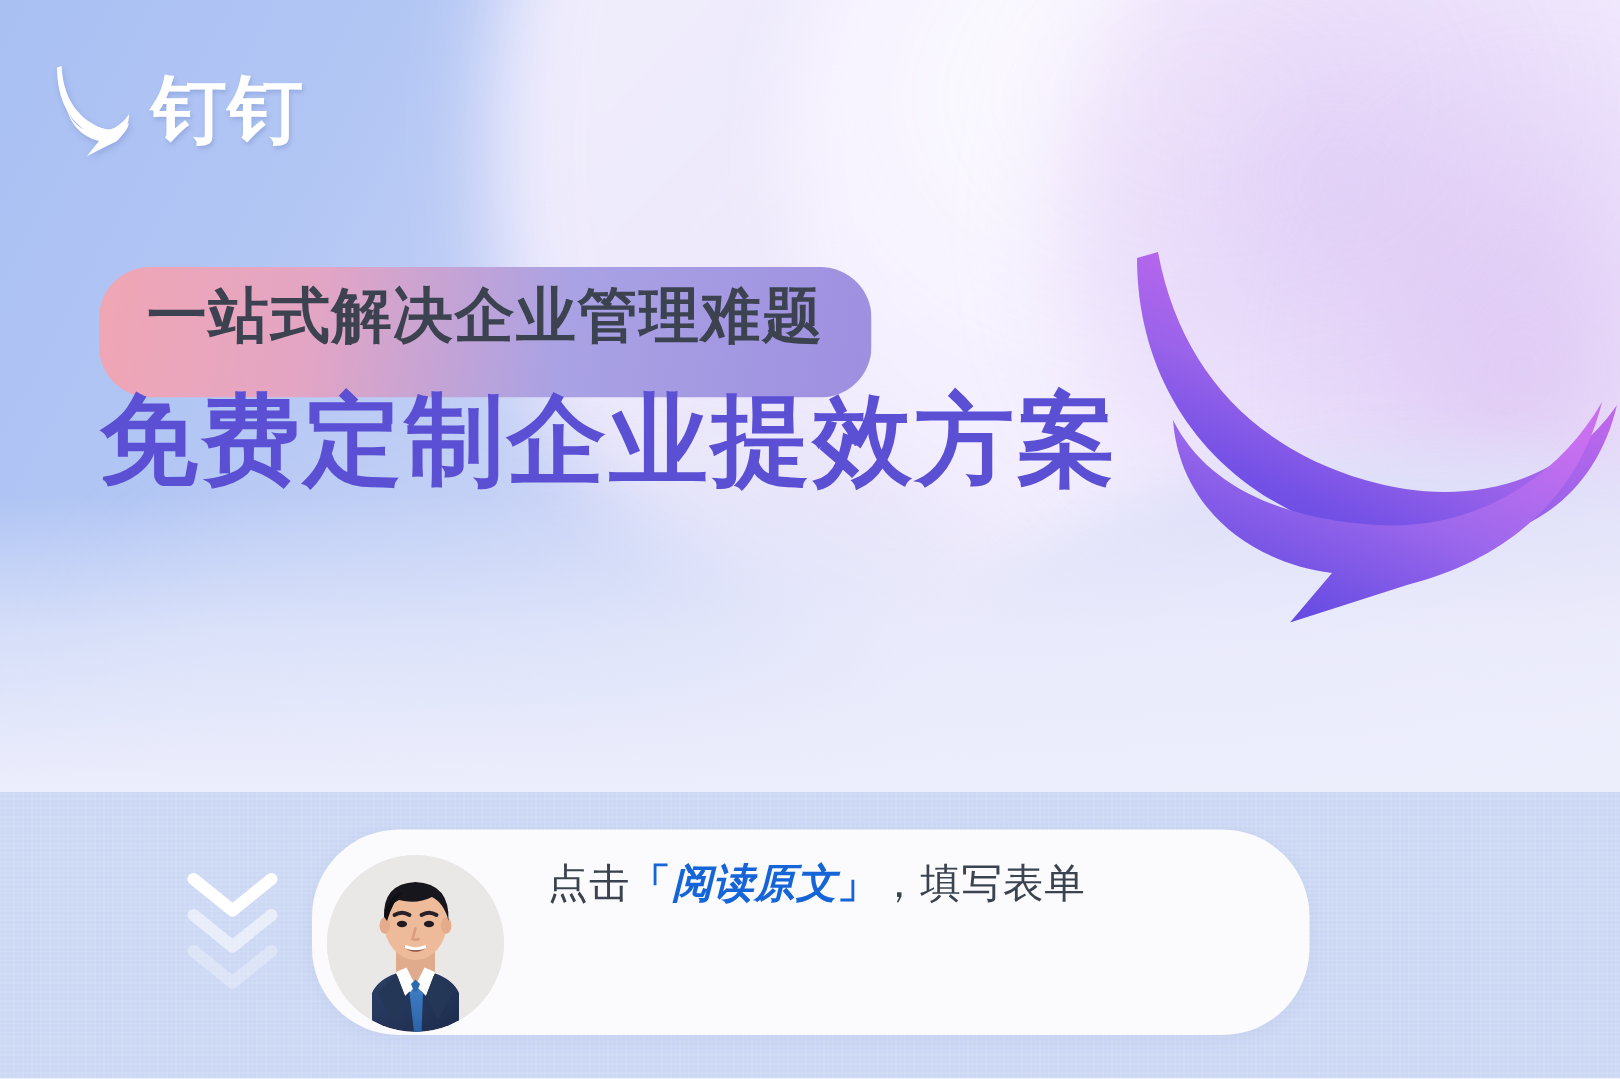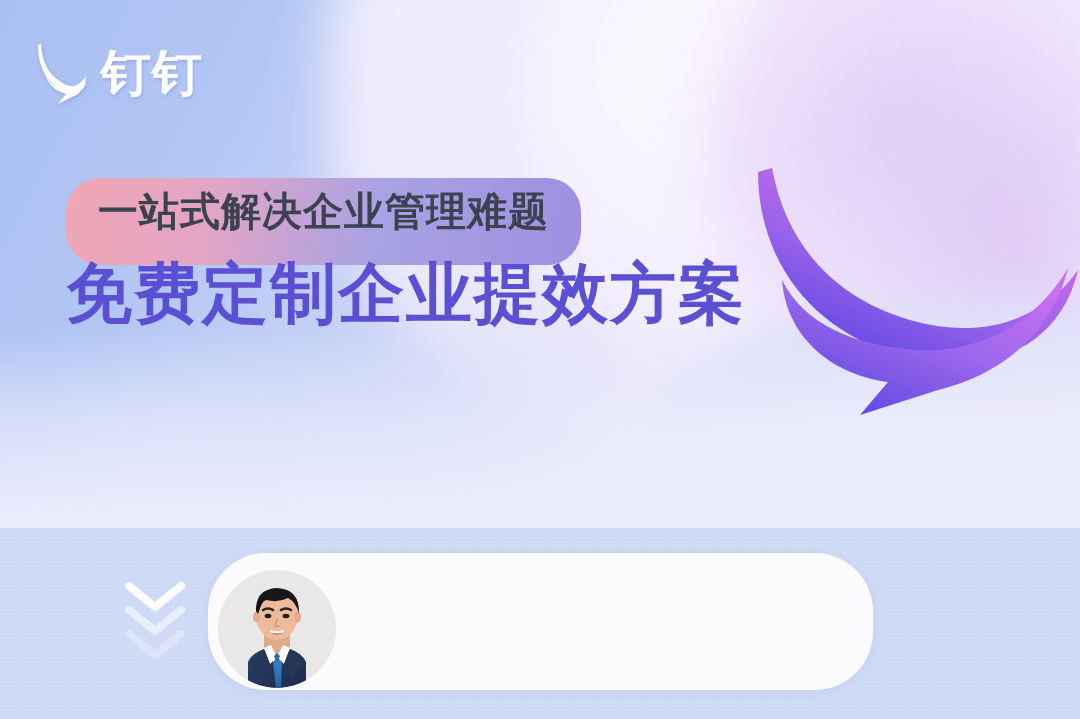"点击「阅读原文」，填写表单" div.cta-line { html: none -> <div> <span>点击</span><span>「</span><span>阅读原文</span><span>」</span><span>，填写表单</span> </div> }
